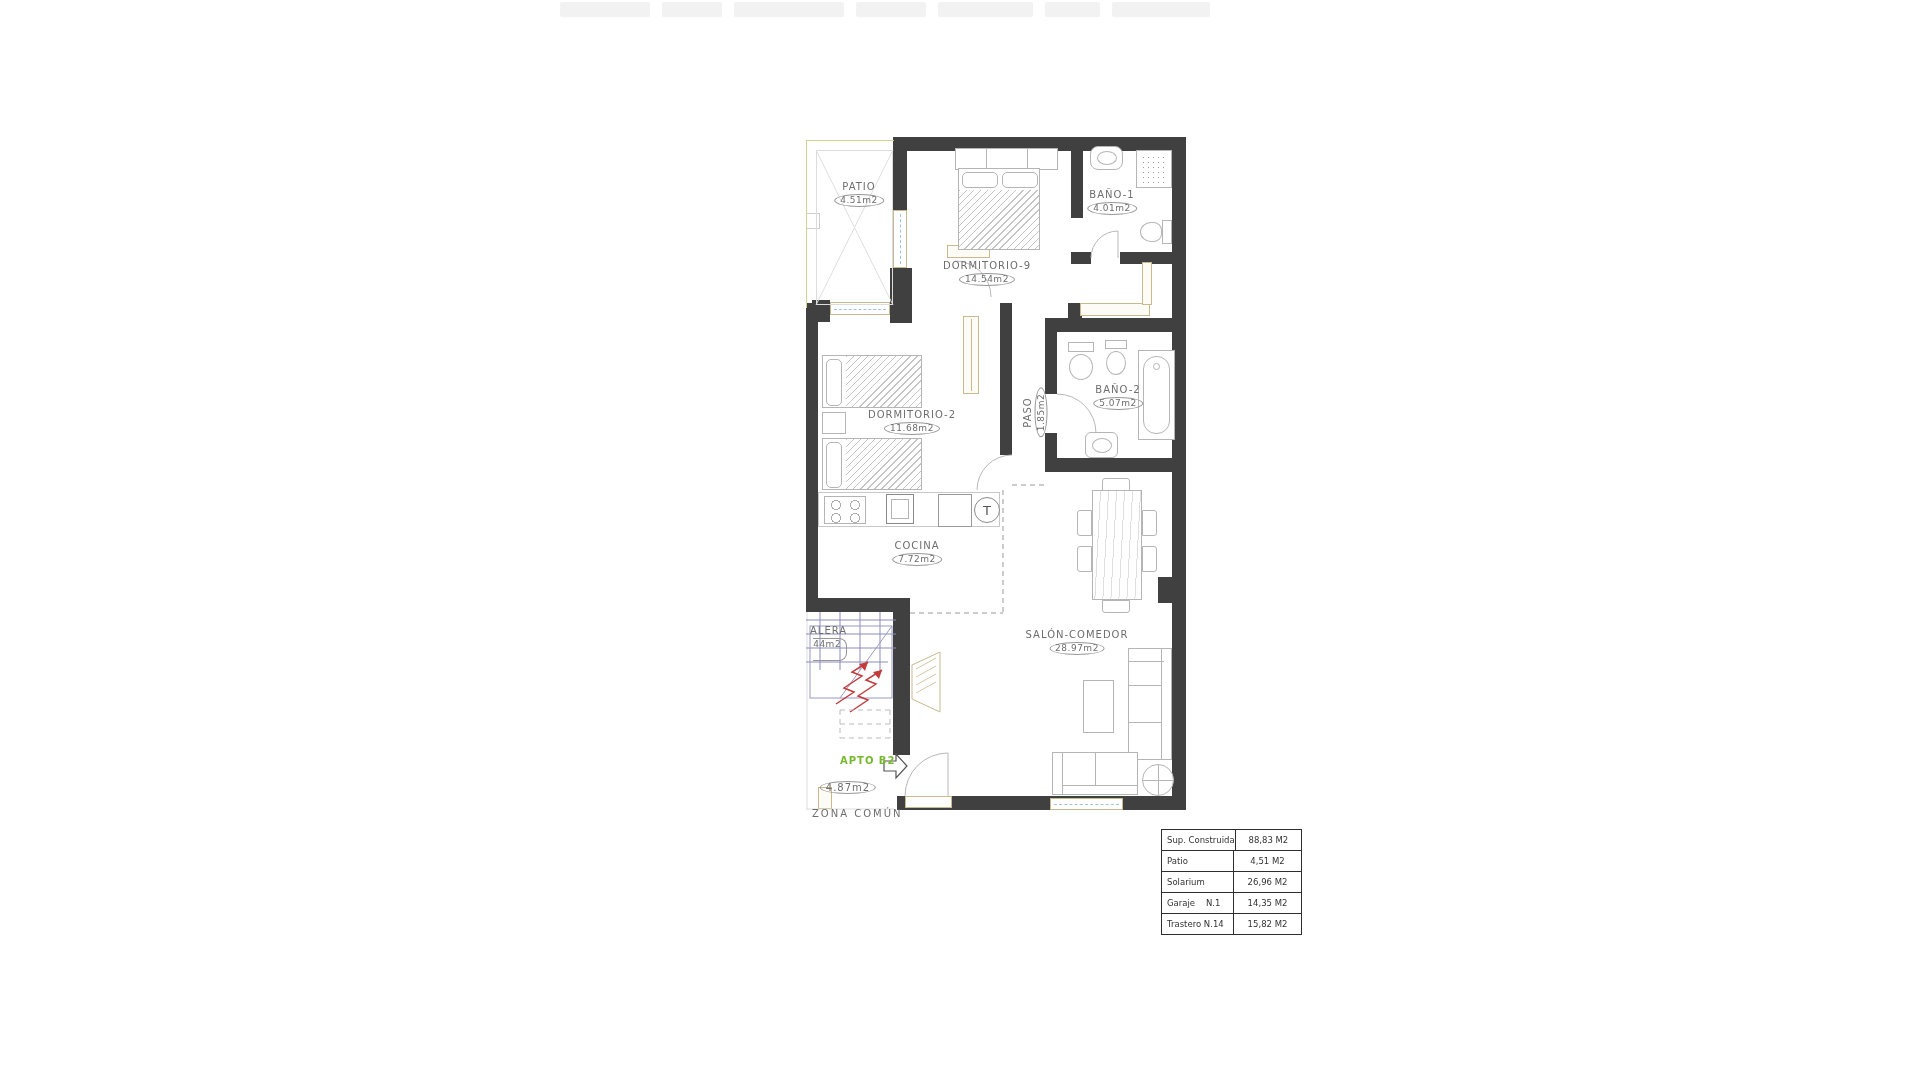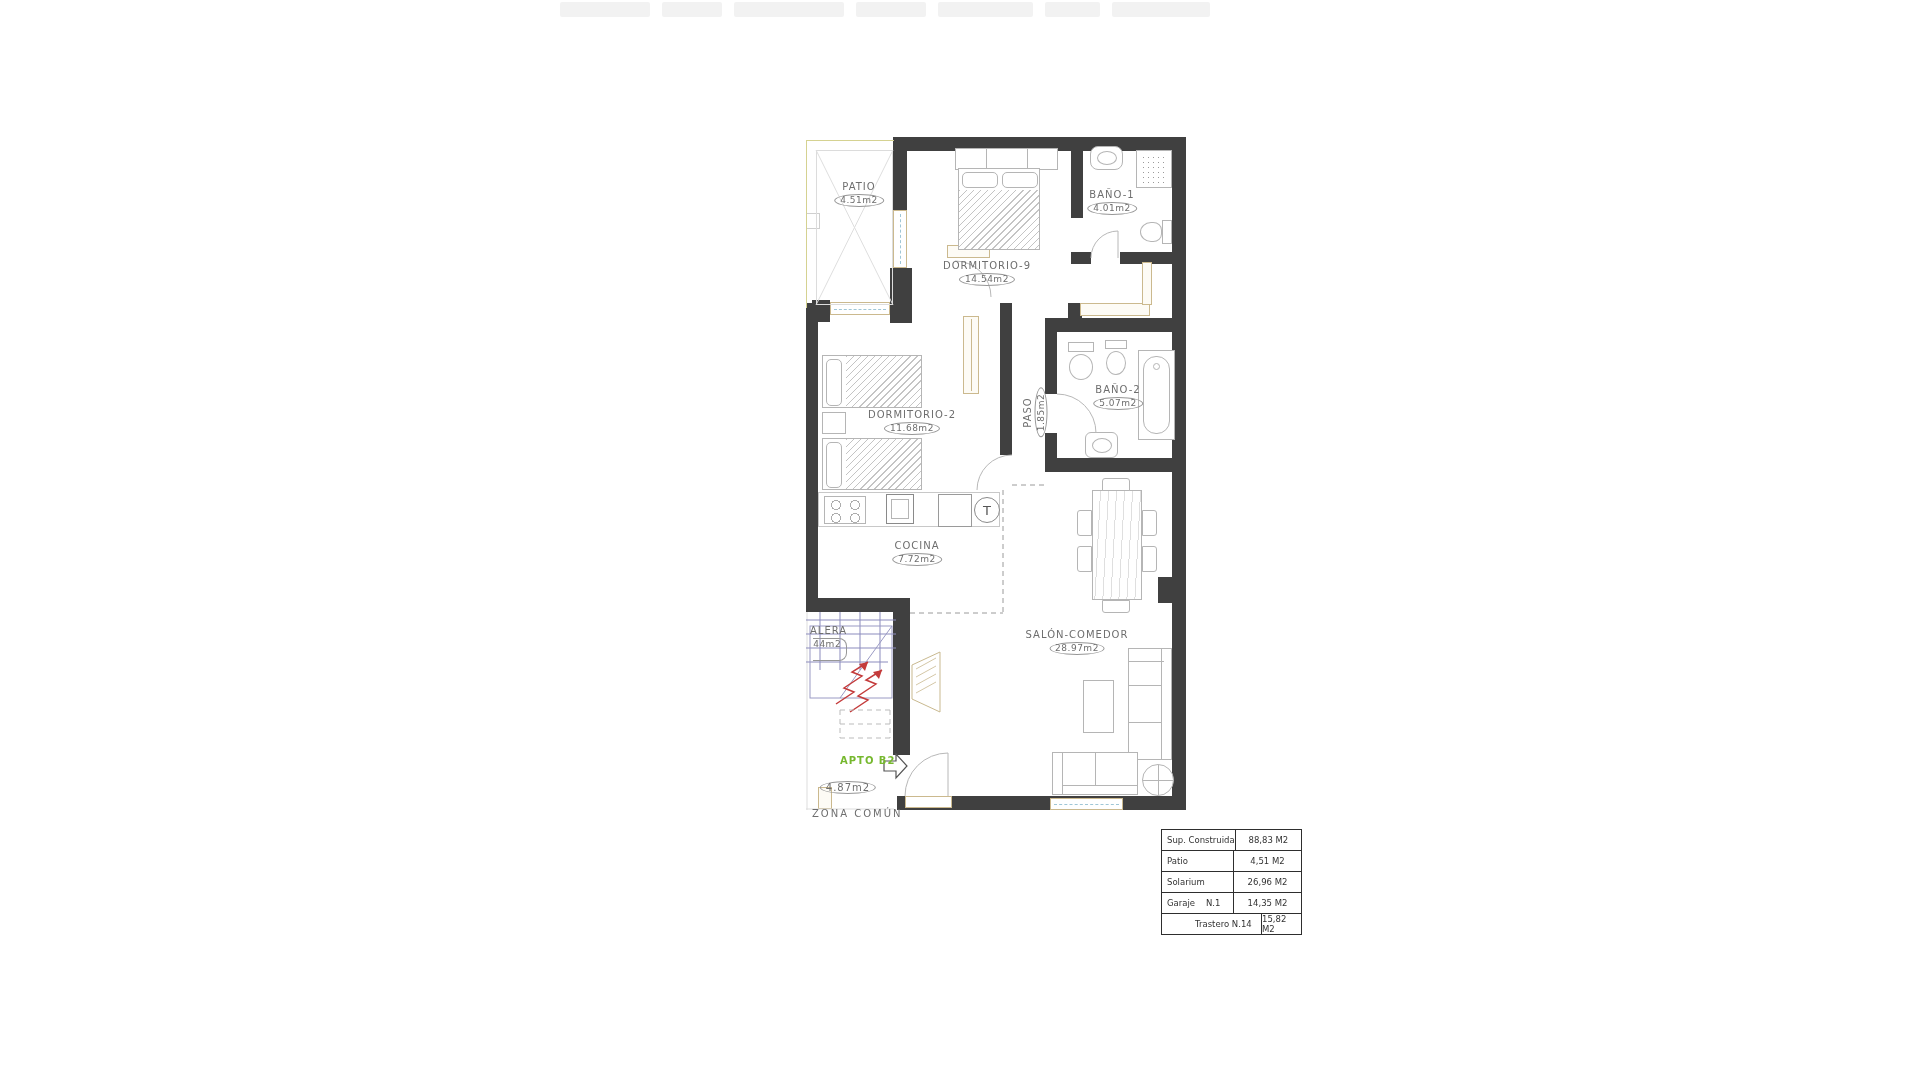"Trastero N.14" .trow:last-child { margin-left: 28px -> none }
